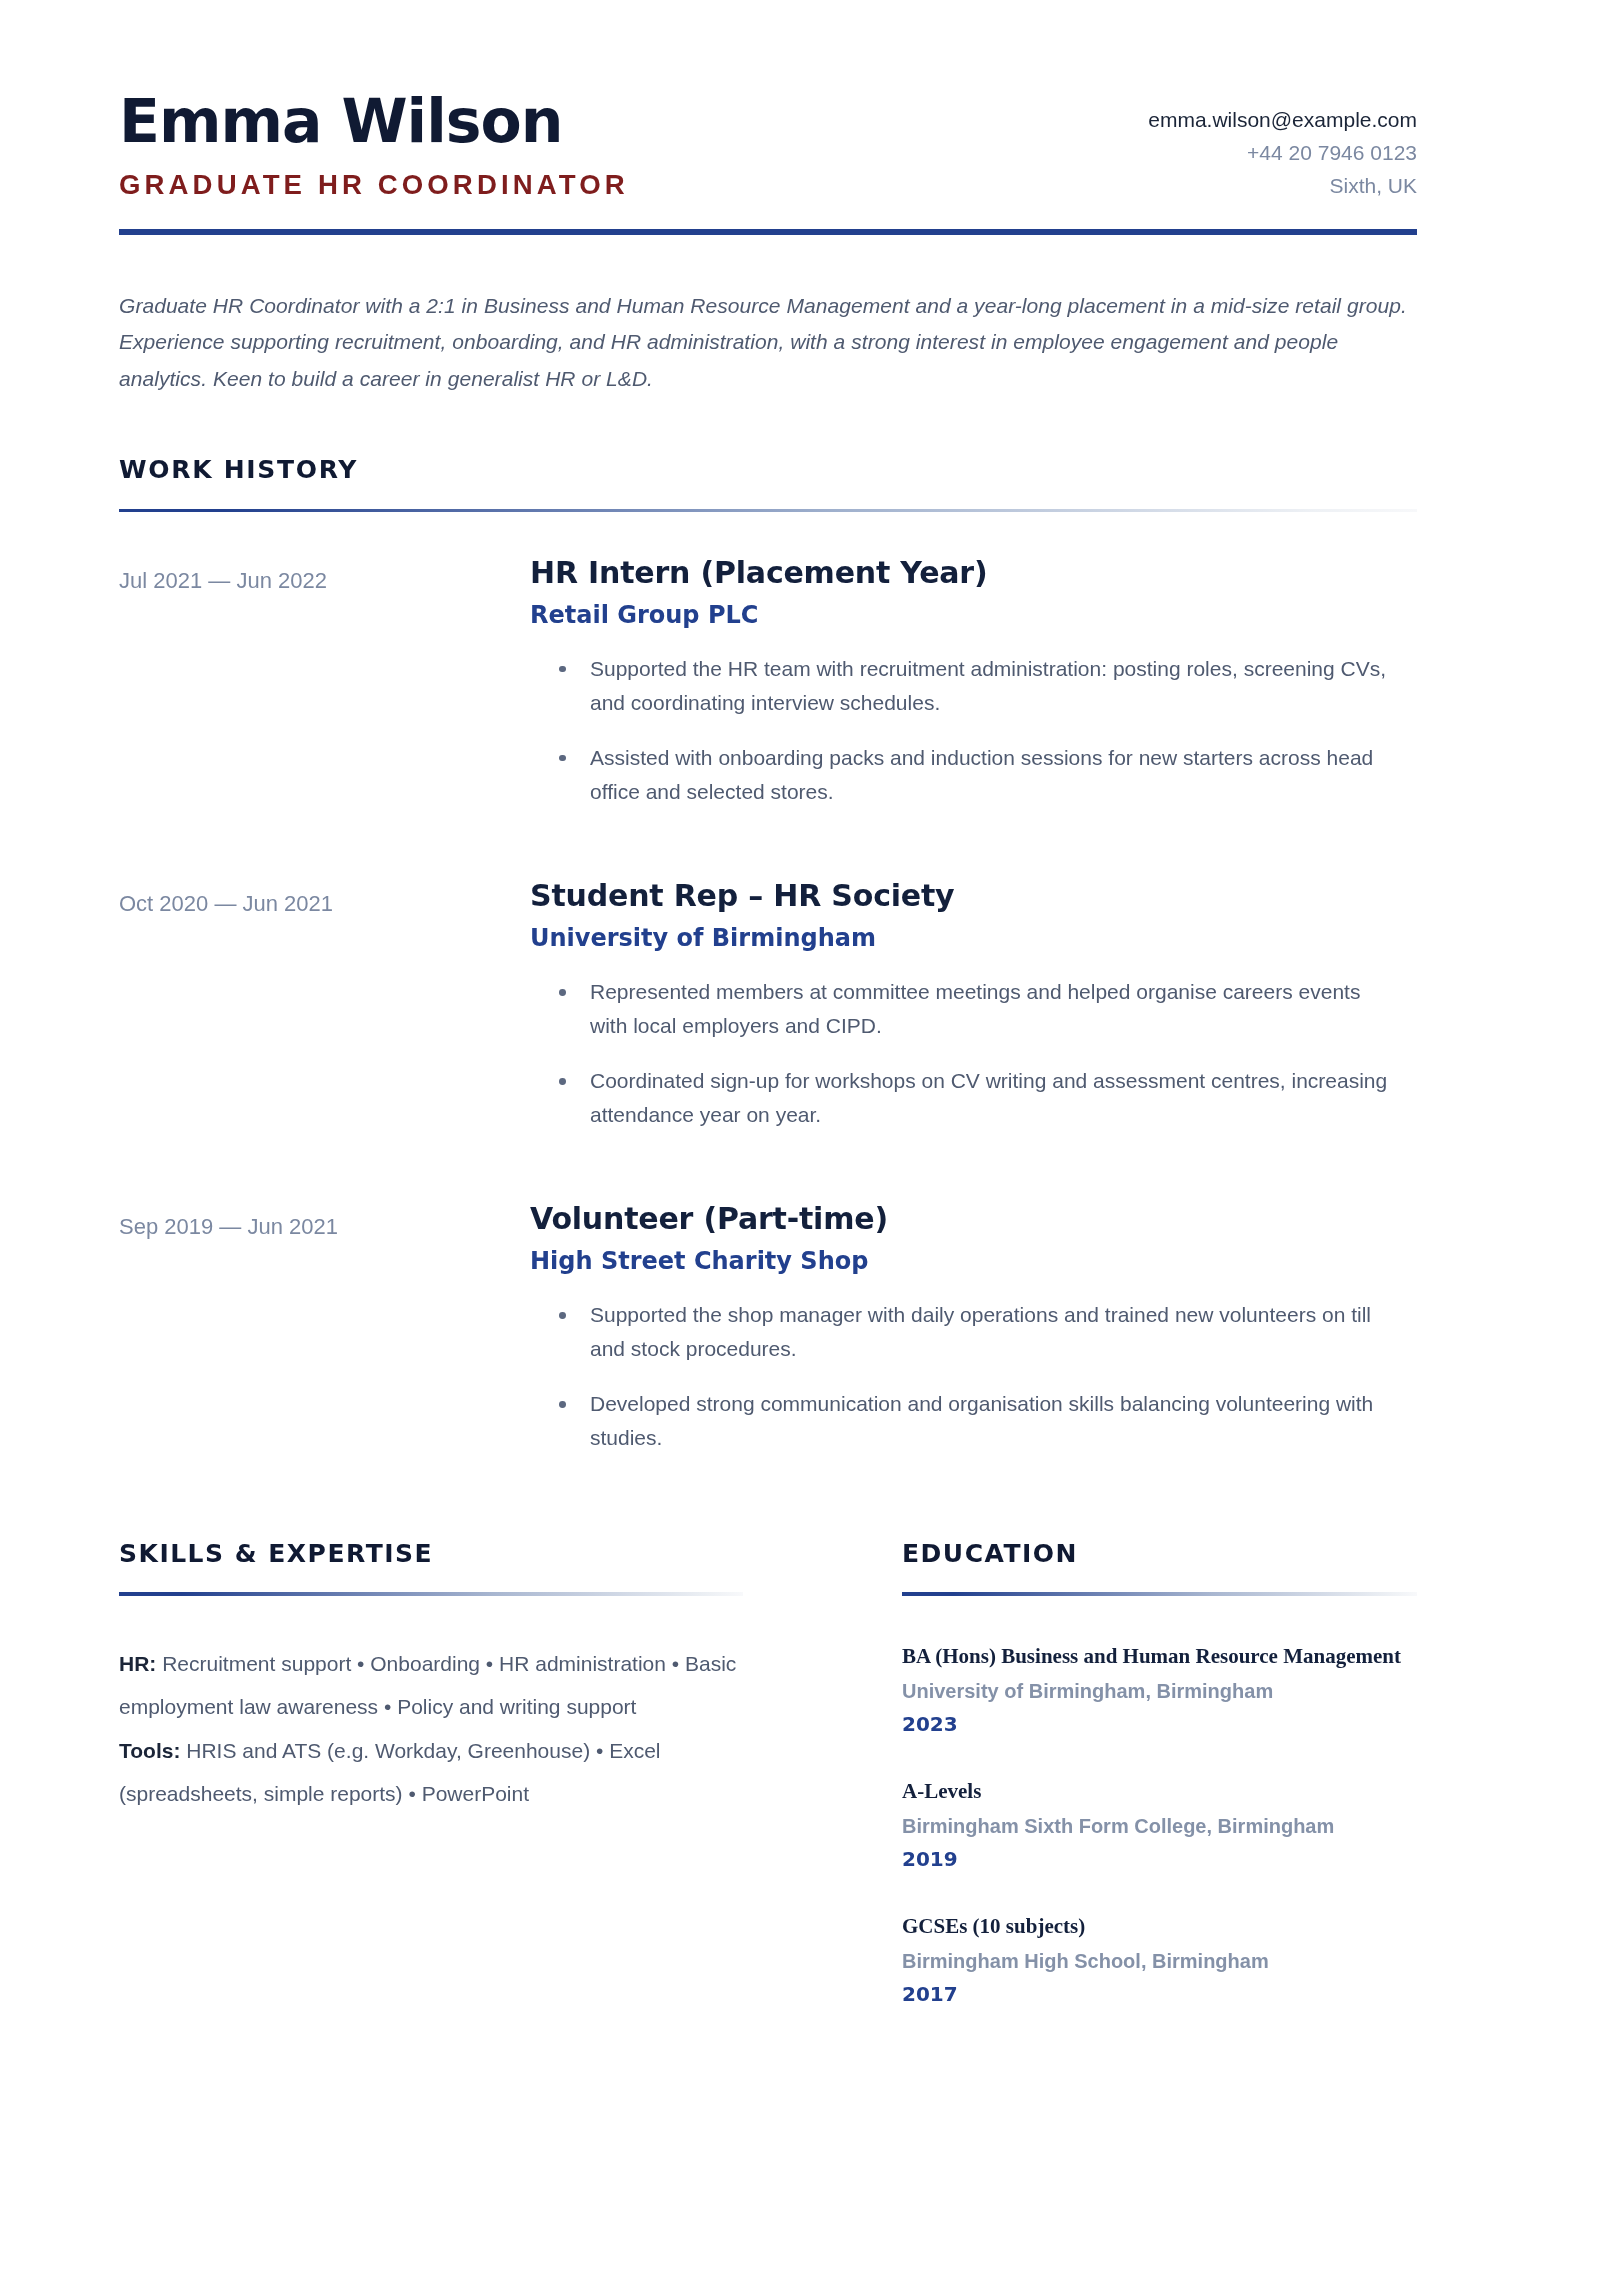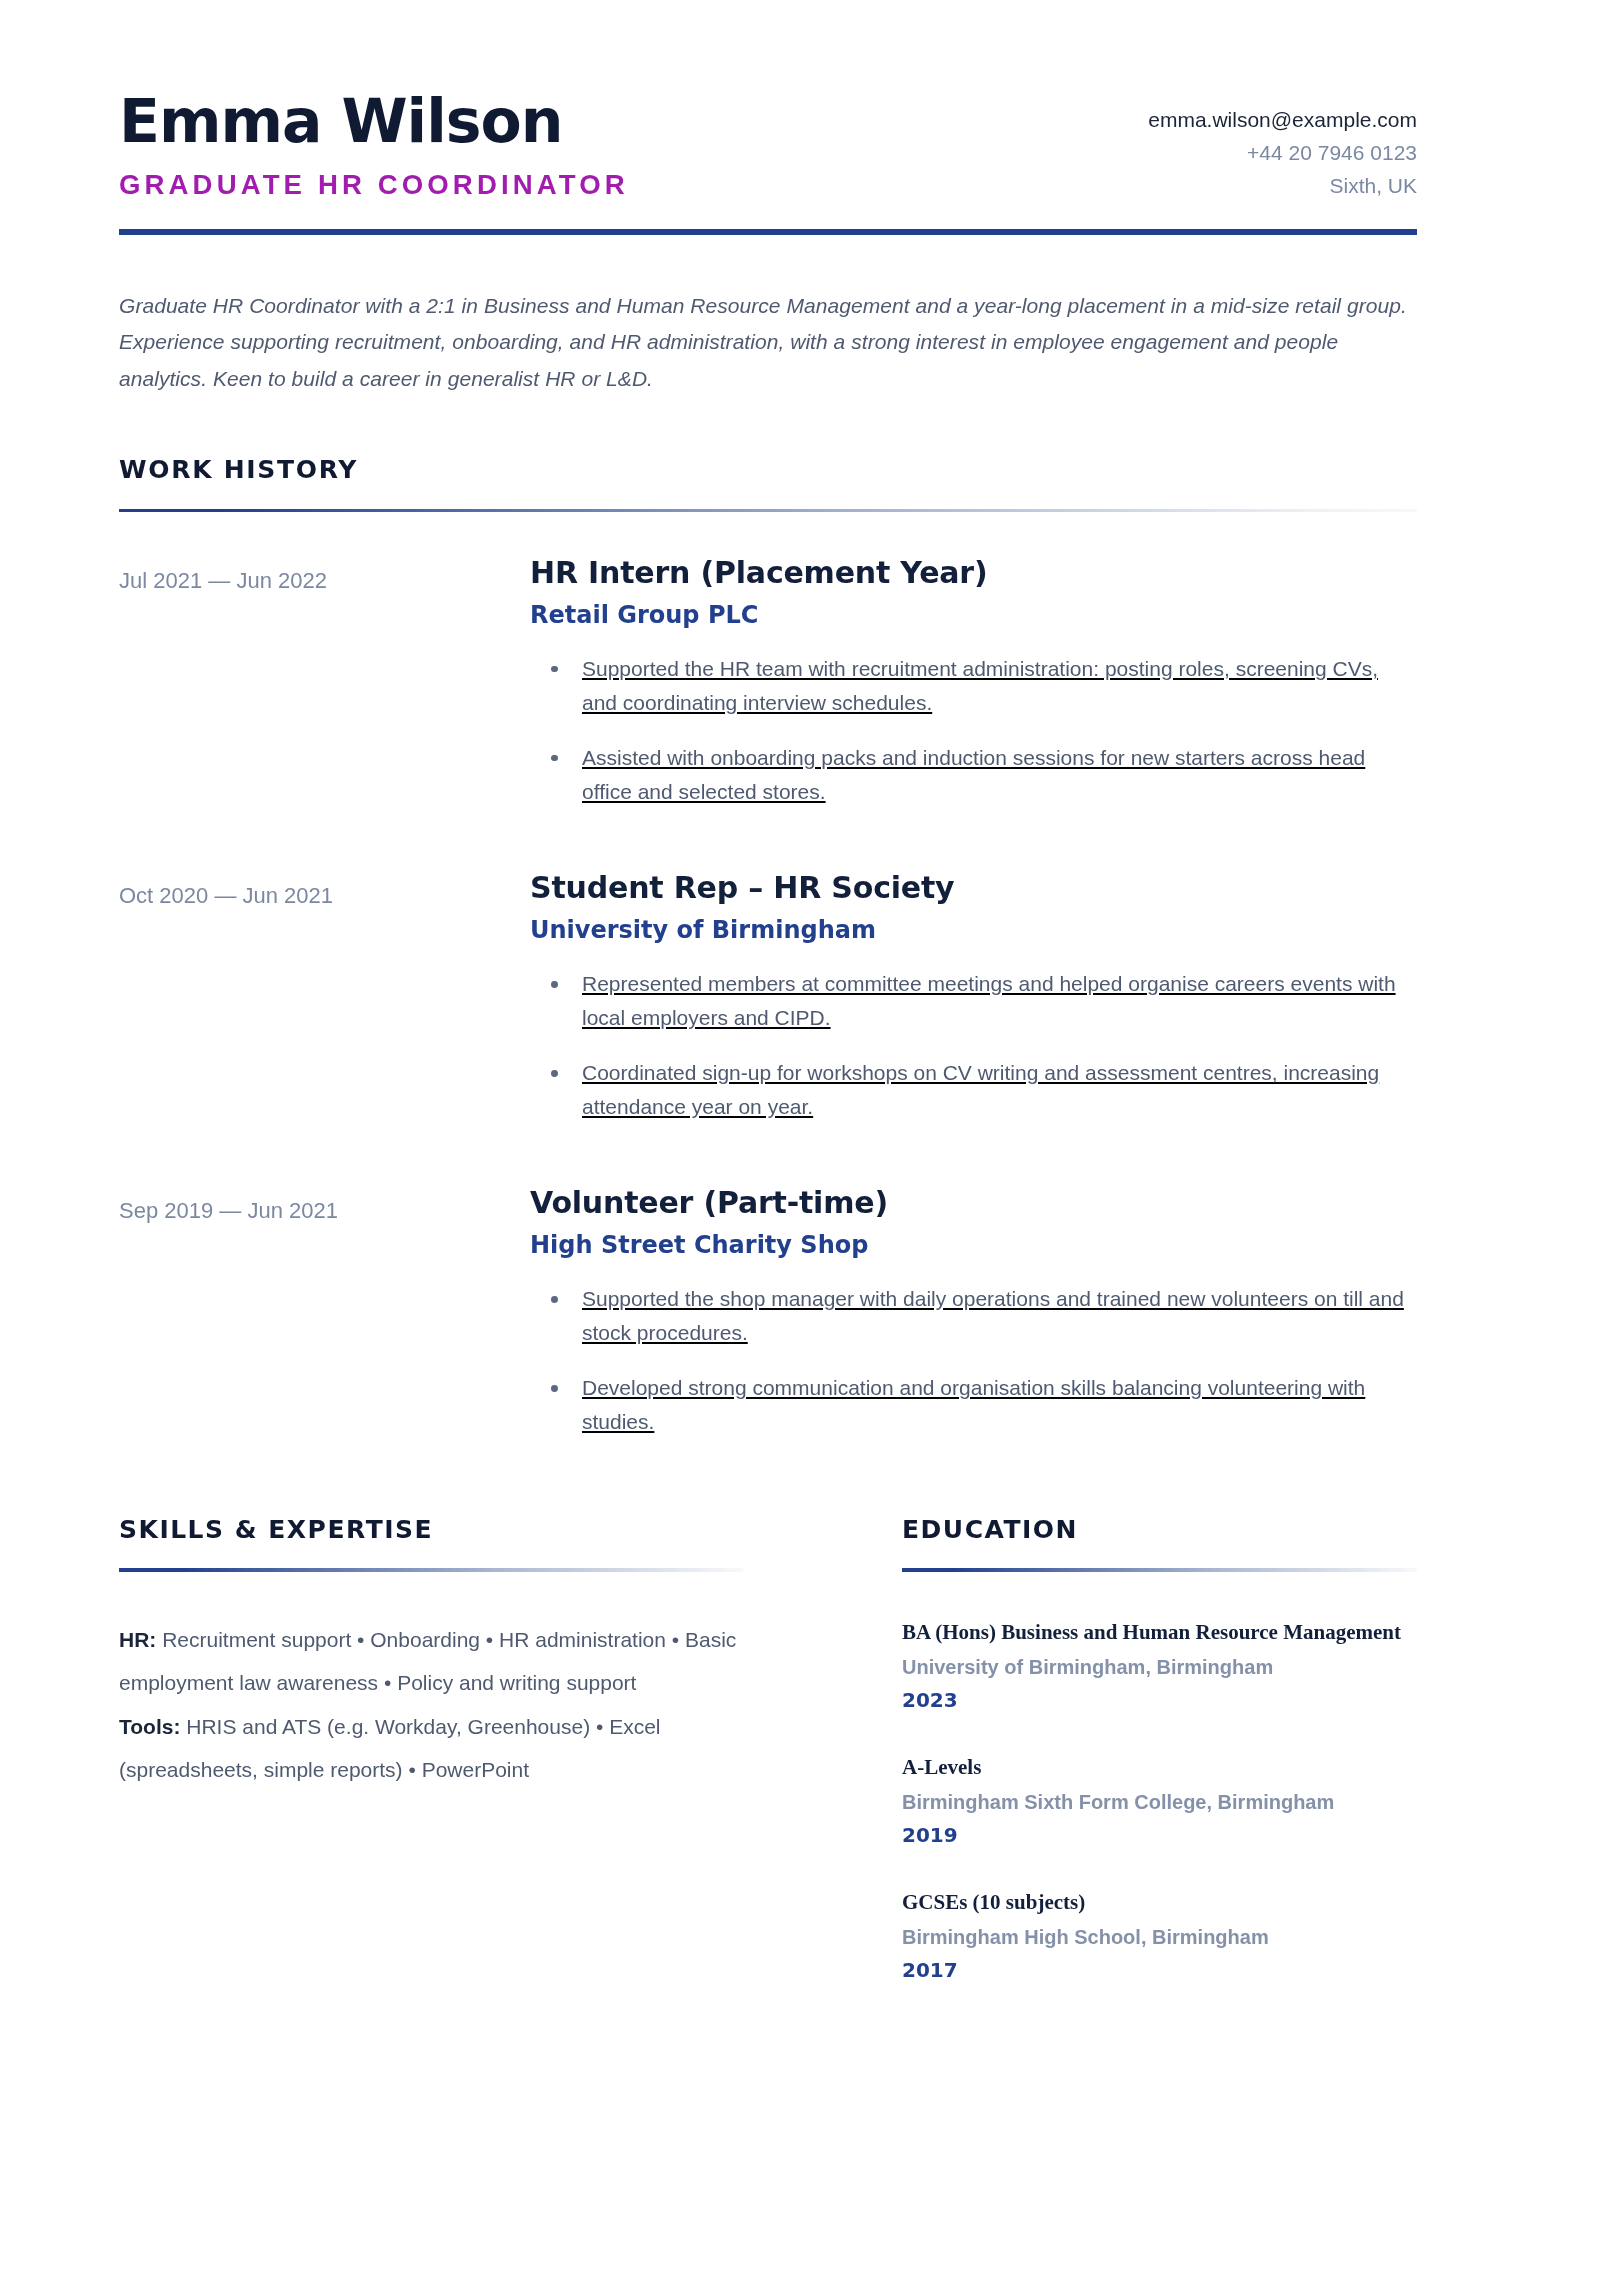"GRADUATE HR COORDINATOR" .job-subtitle { color: #a21caf -> #7f1d1d }
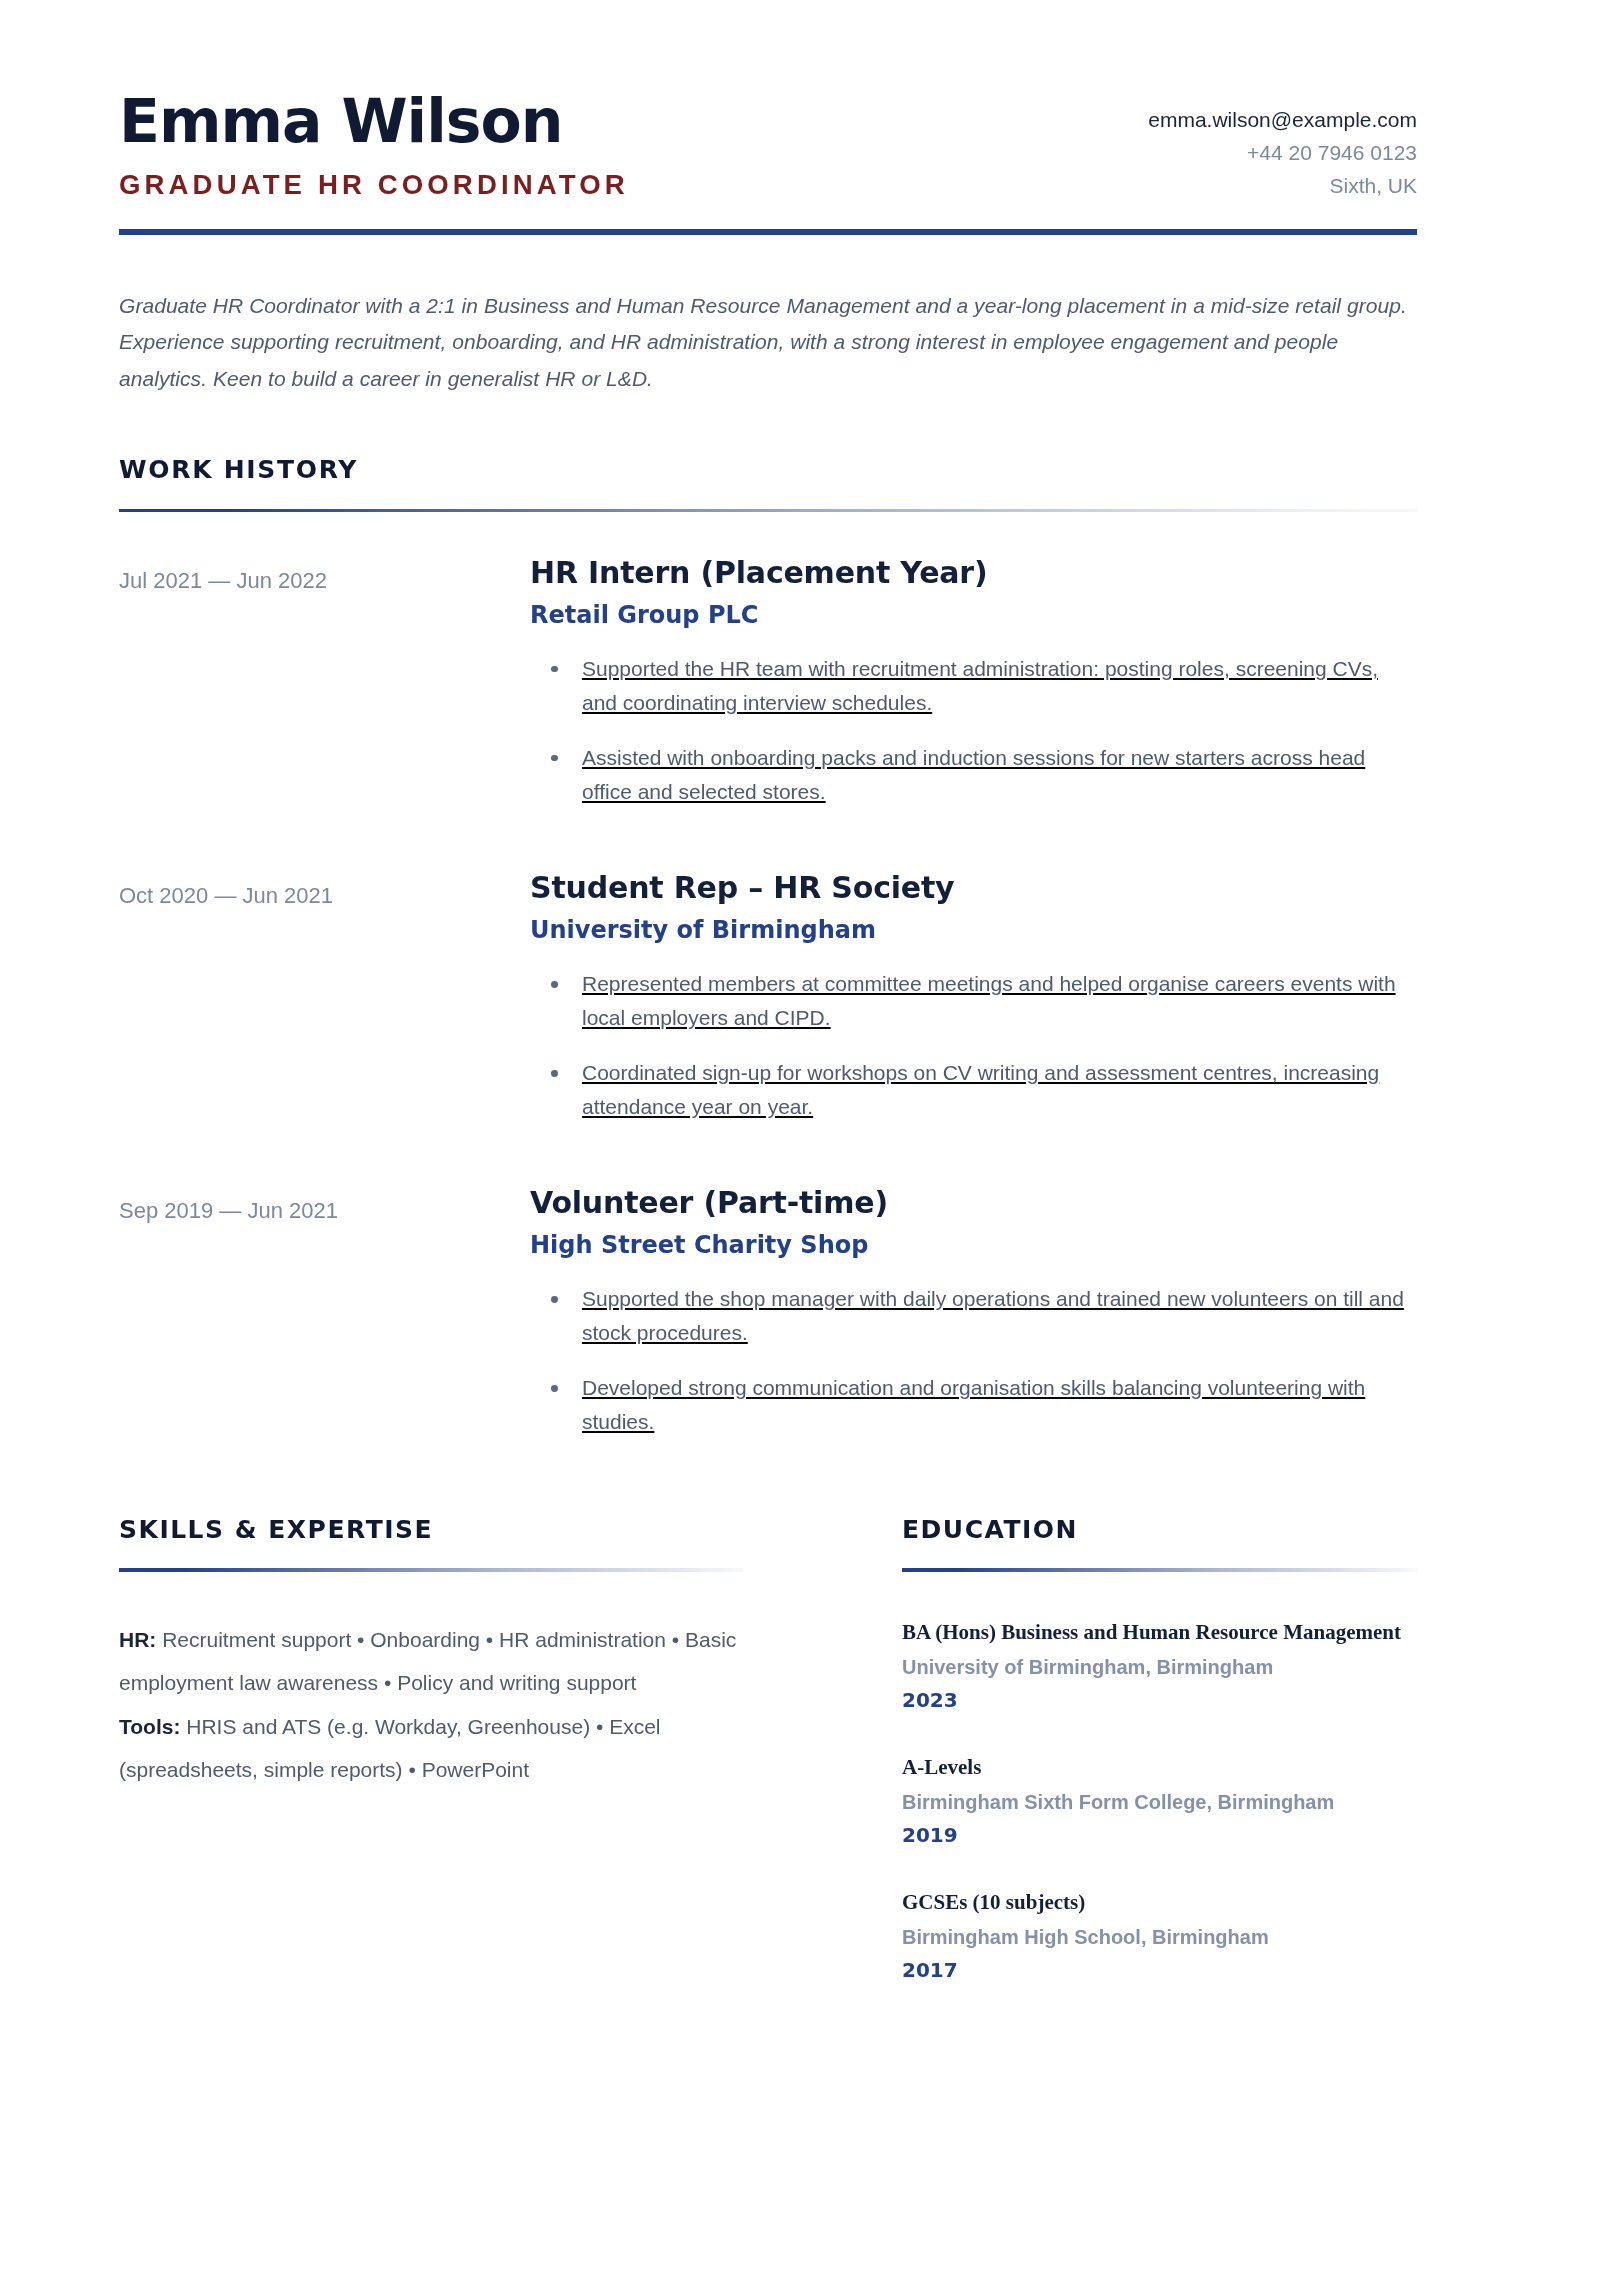"Supported the HR team with" .bullet-list { margin: 8px -> 16px; text-decoration: underline -> none }
